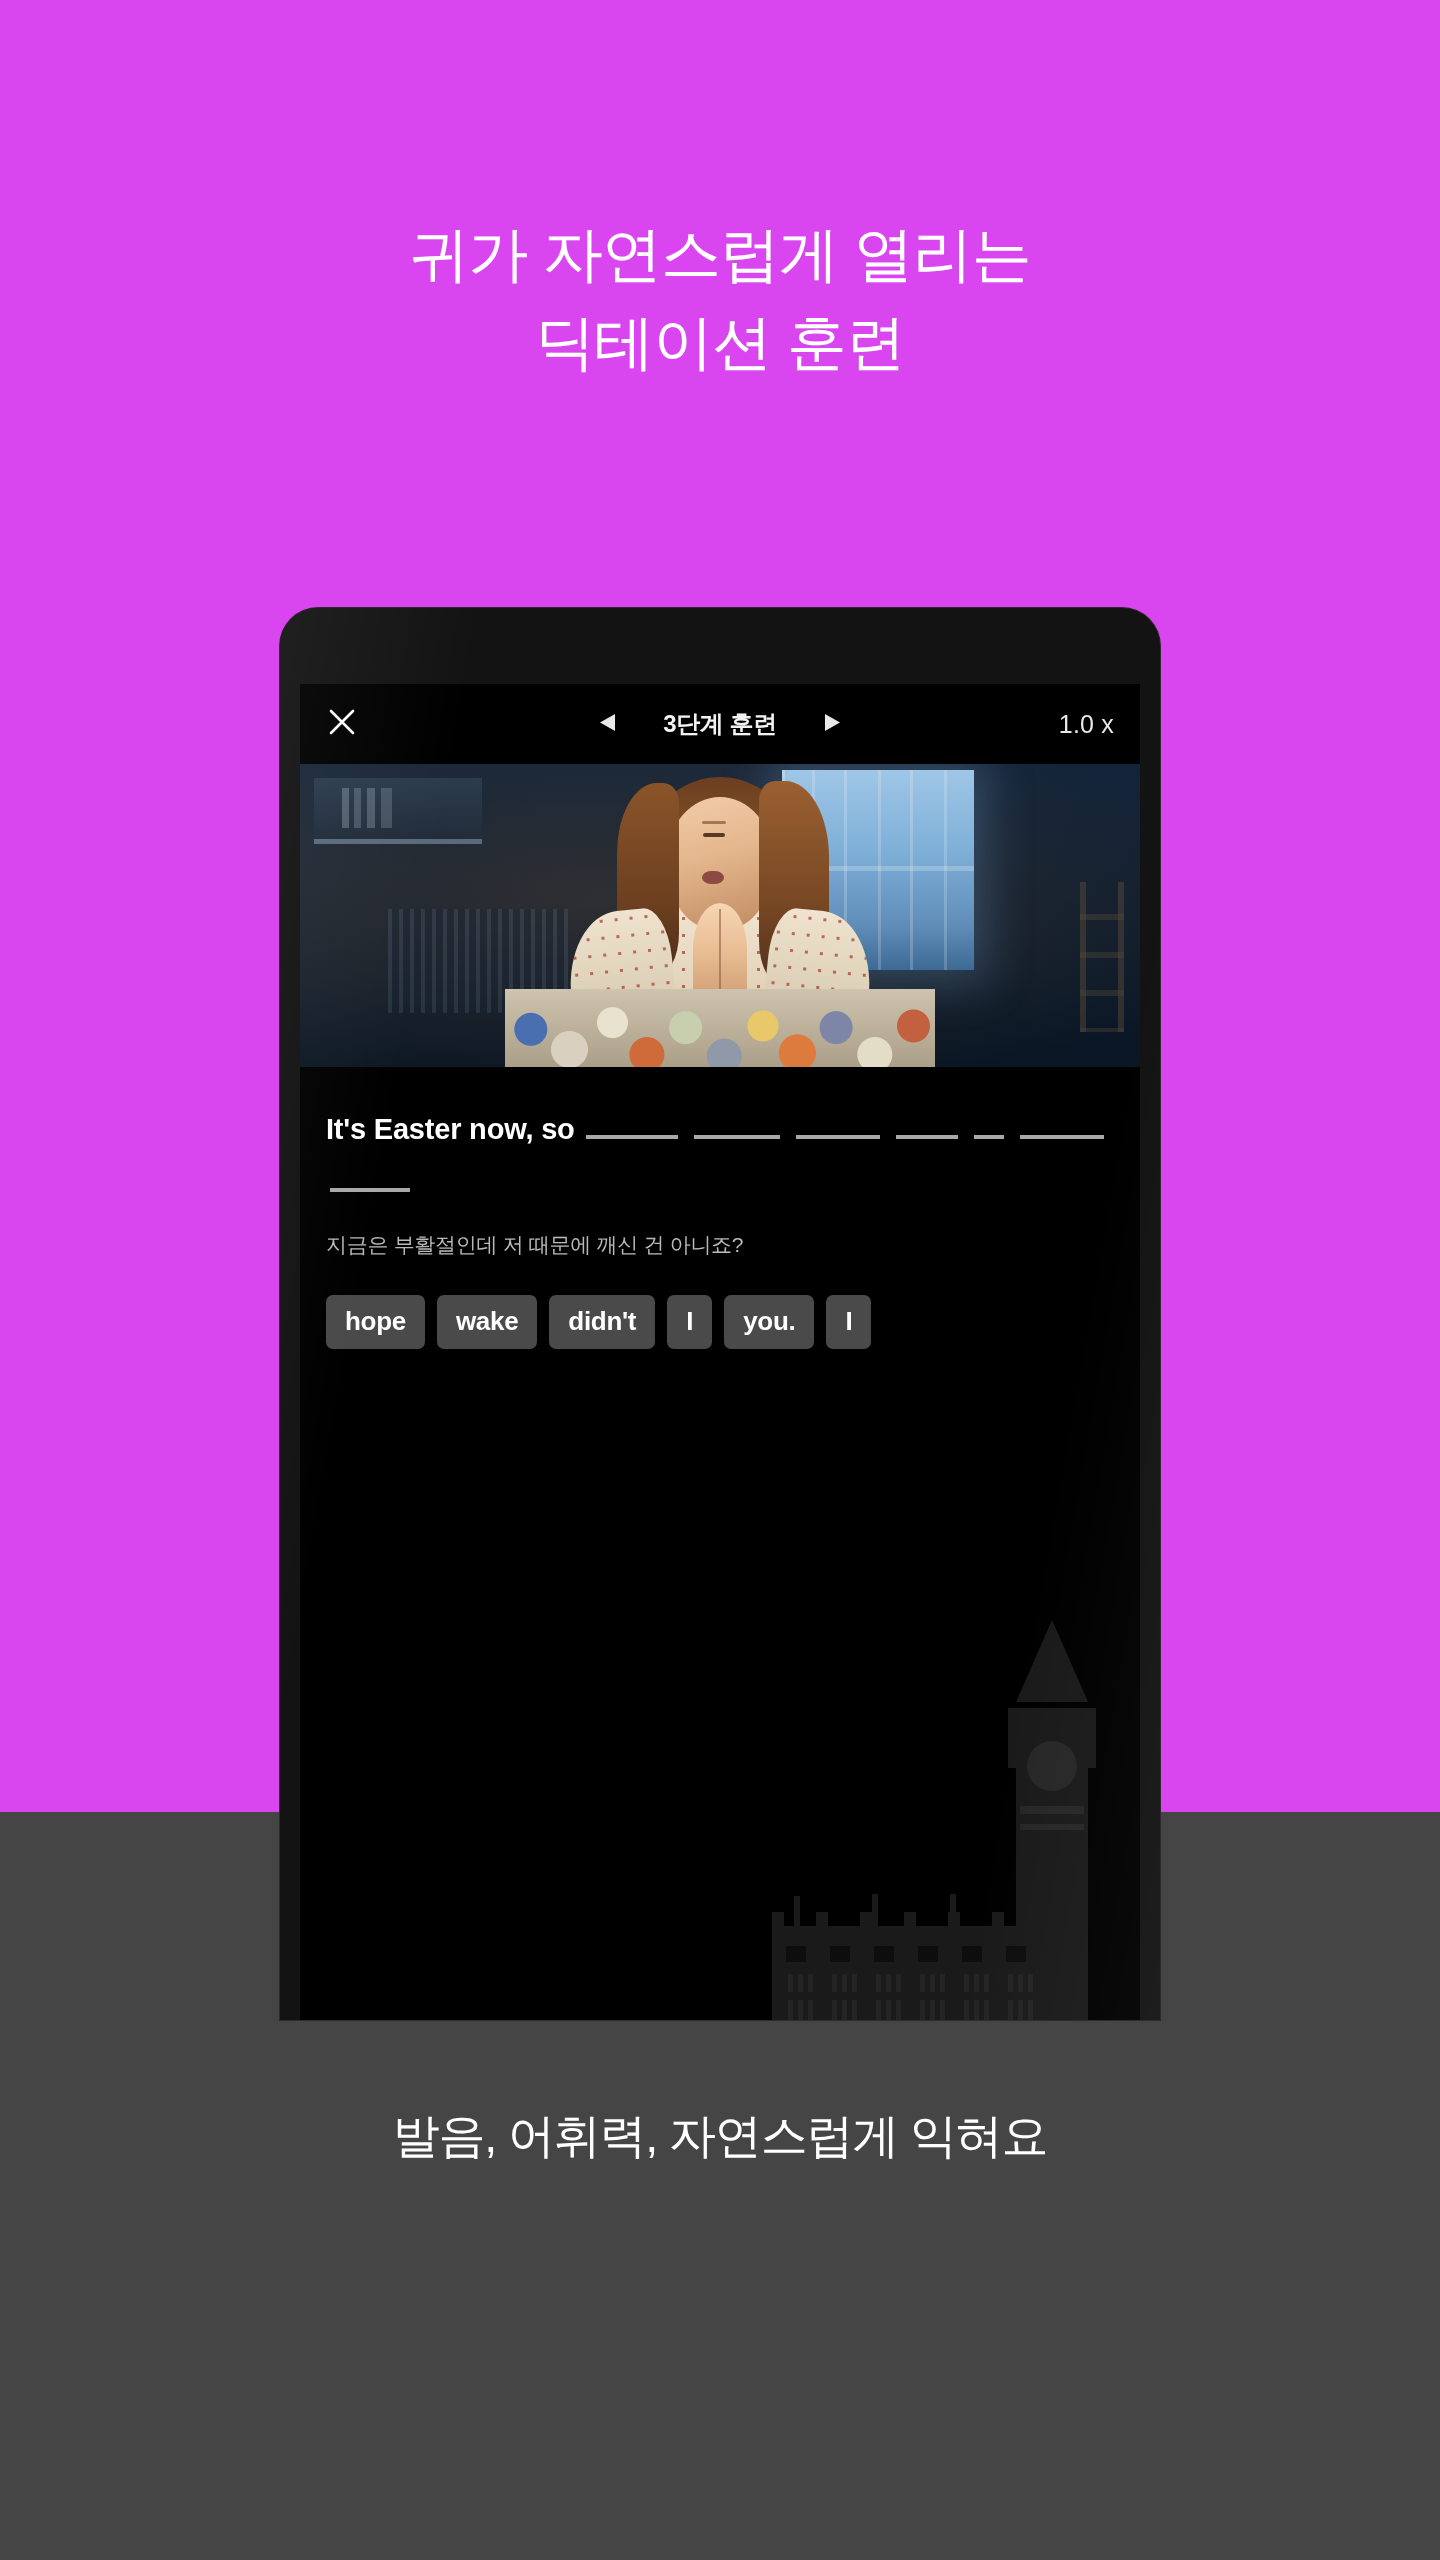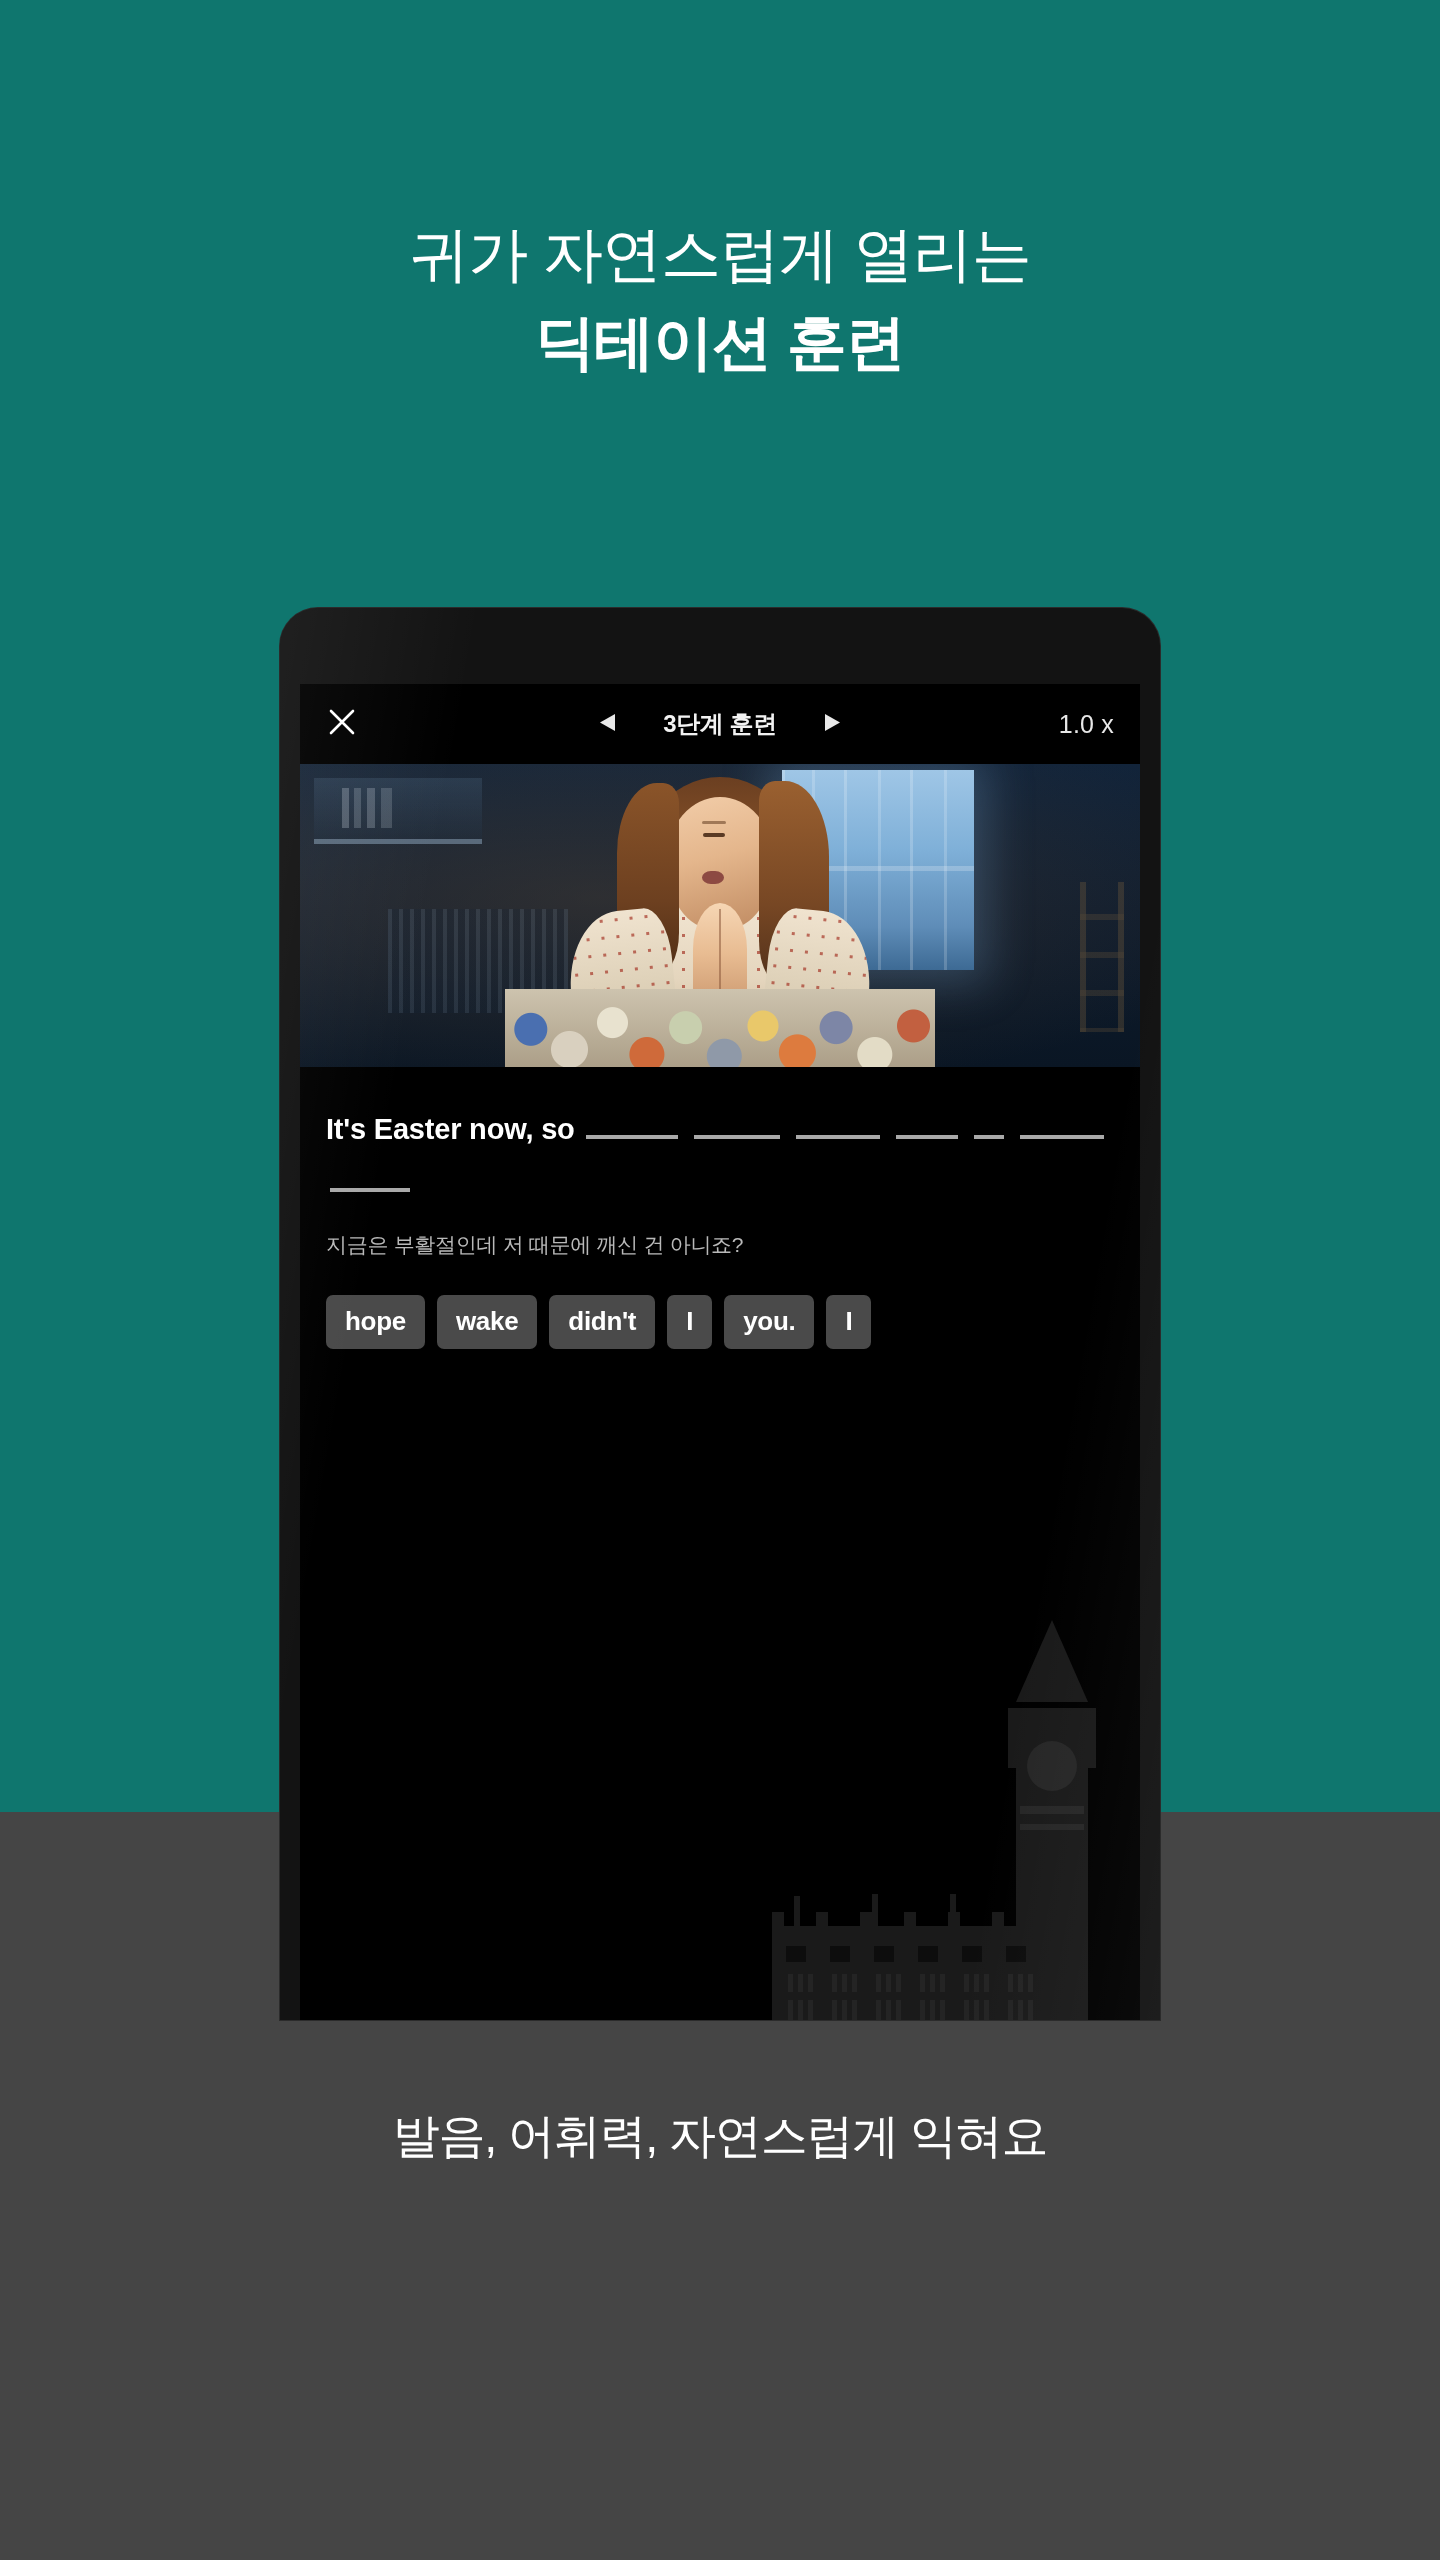"귀가 자연스럽게 열리는" #page { background: #0f766e -> #d946ef }
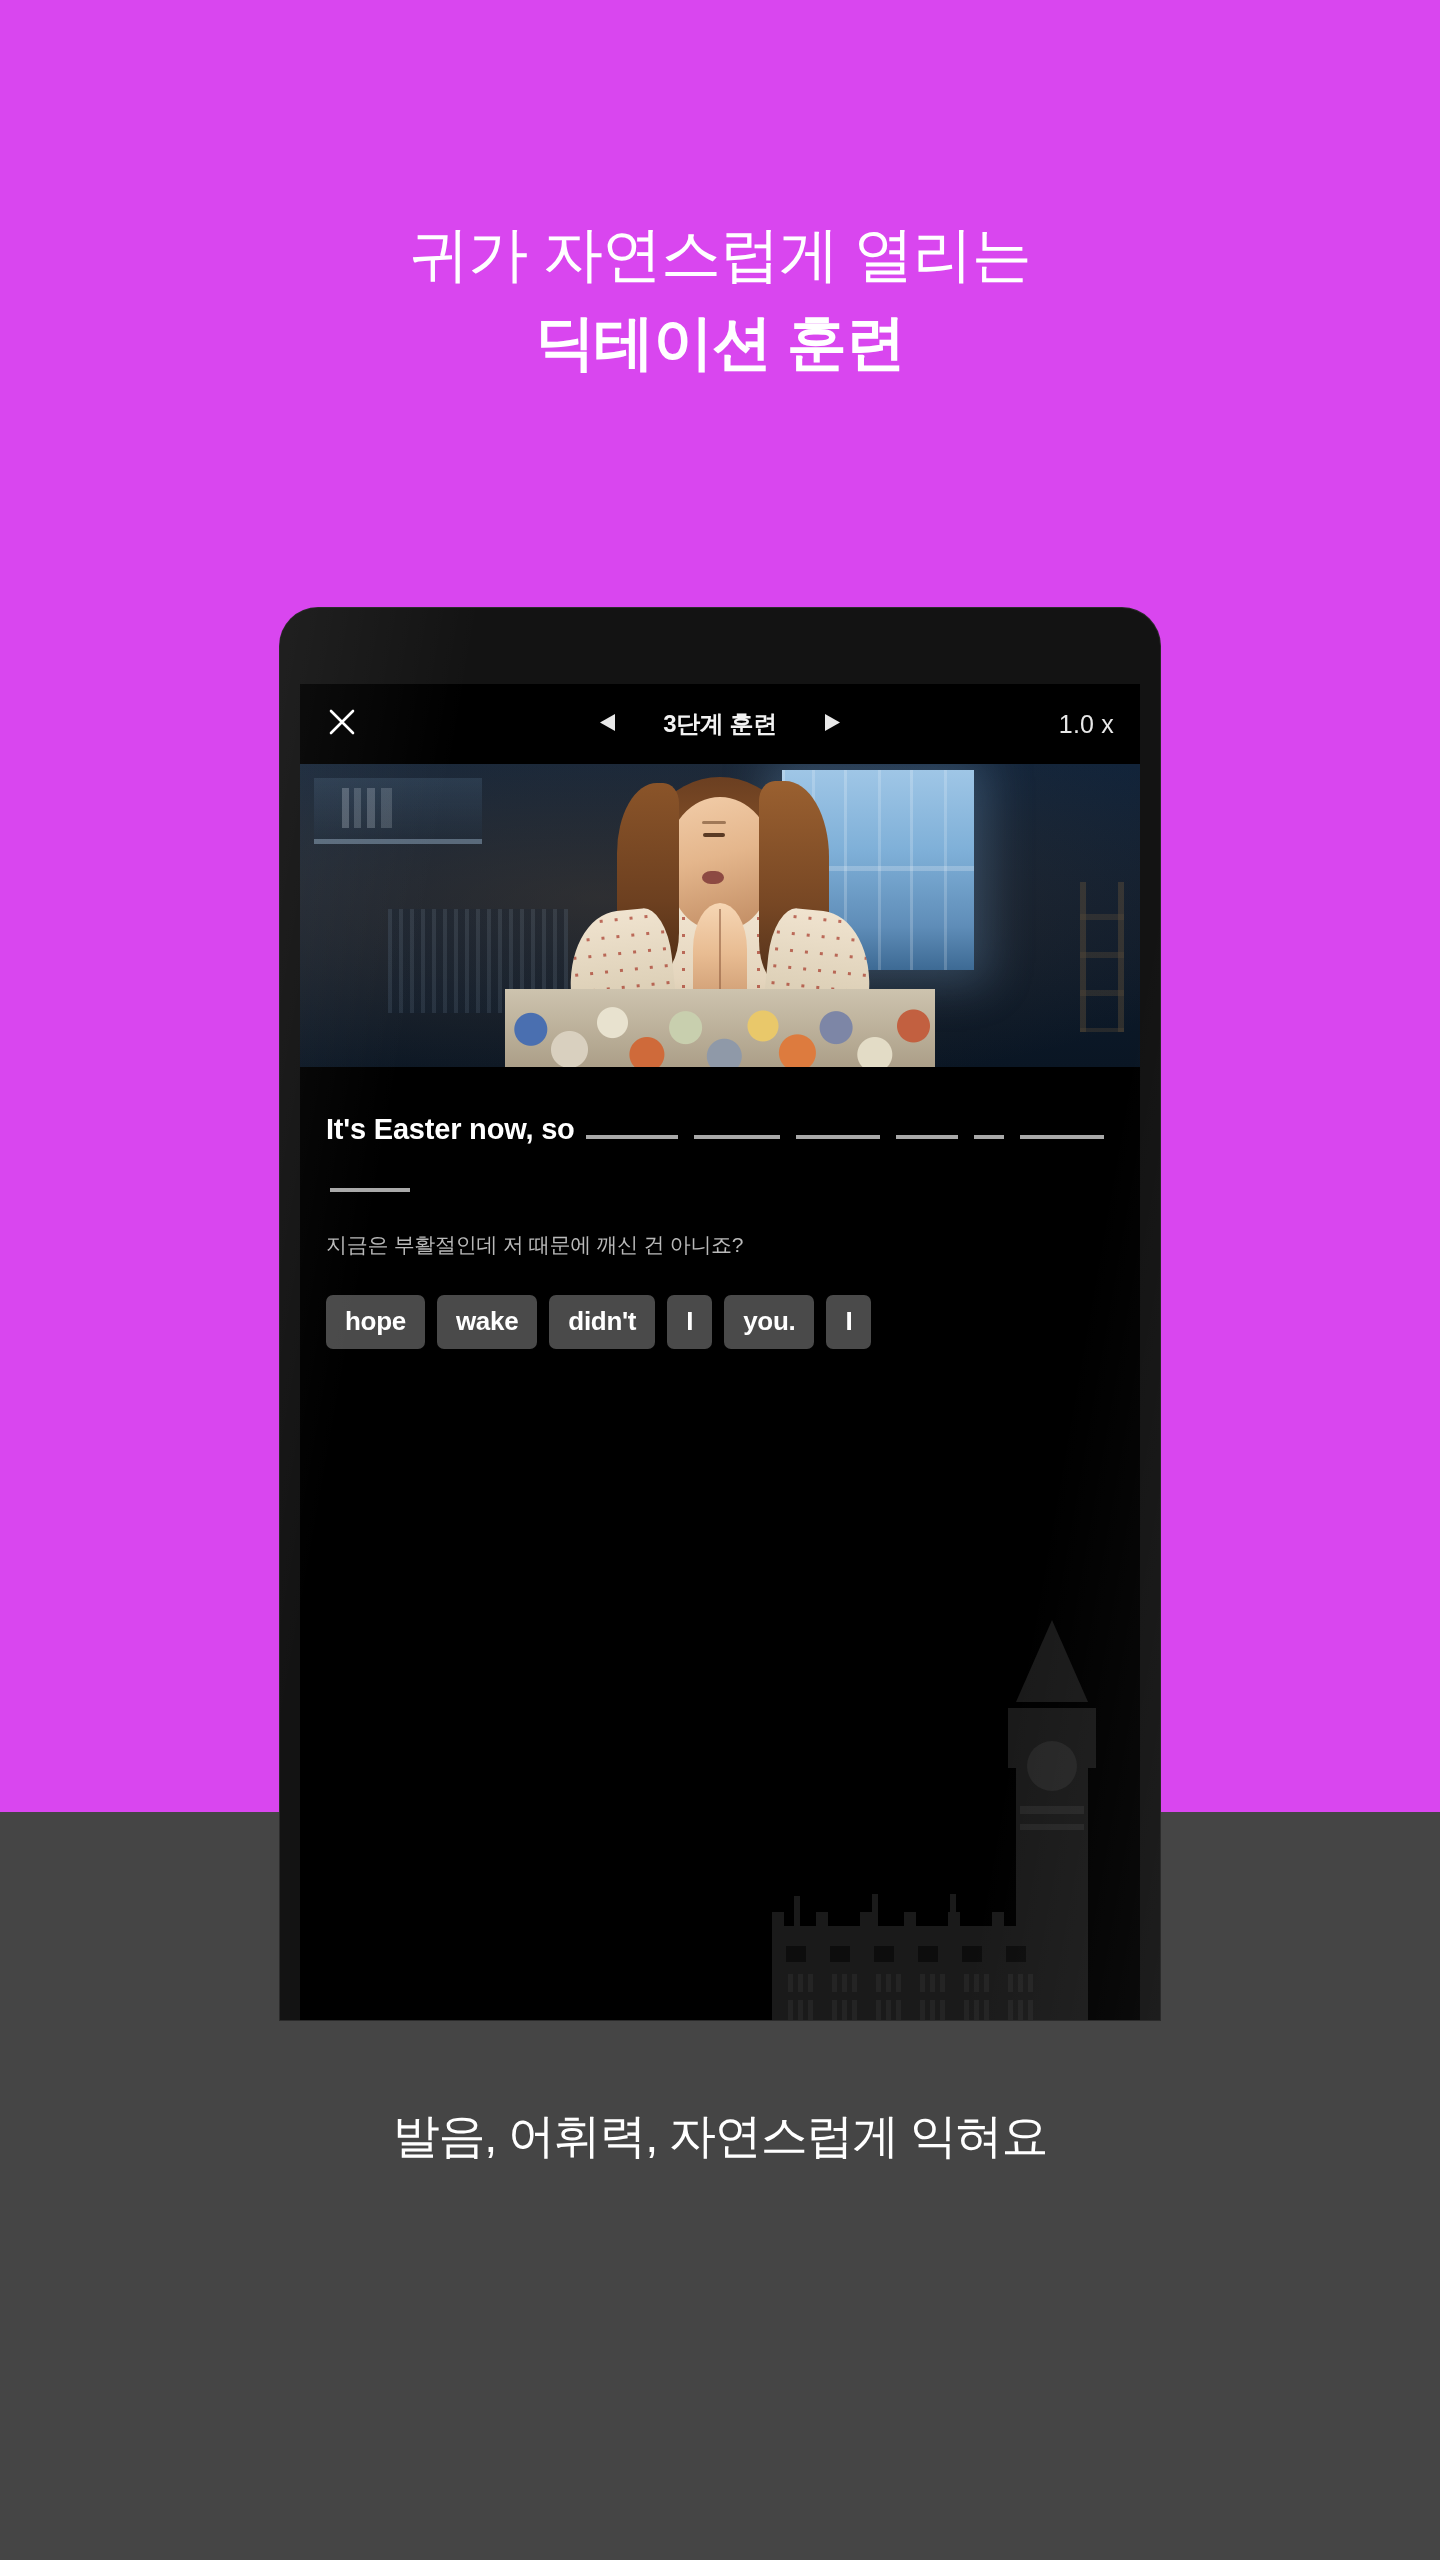"딕테이션 훈련" .headline-l2 { font-weight: 700 -> 400 }
